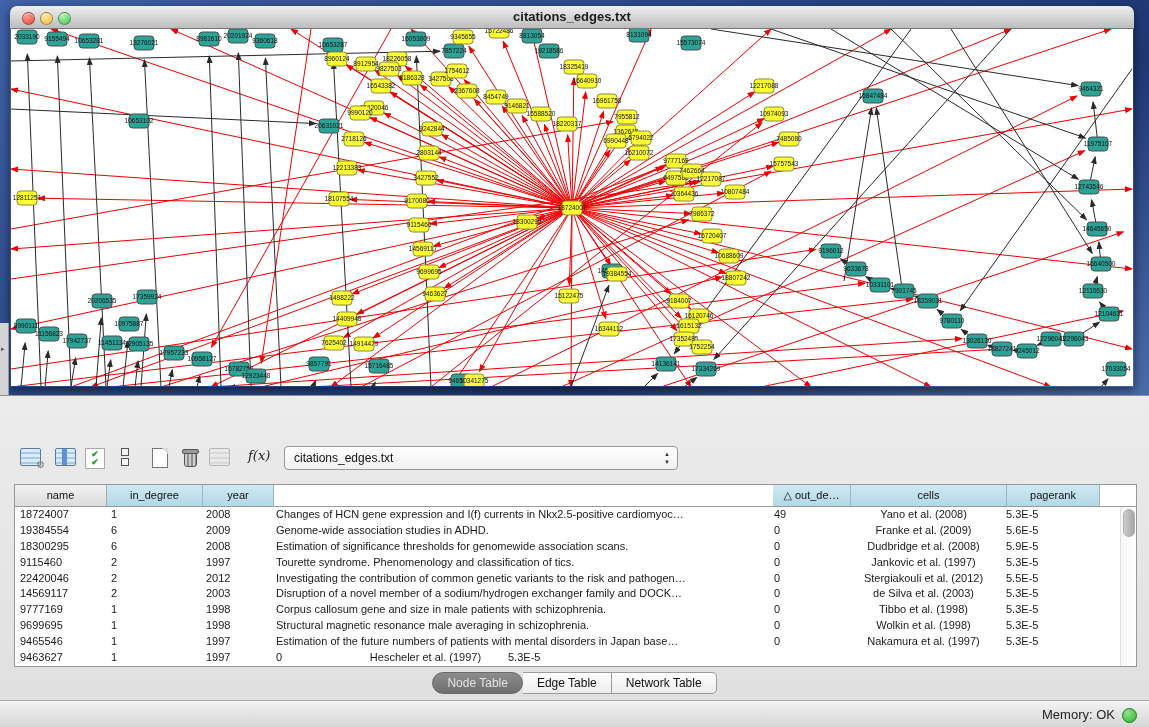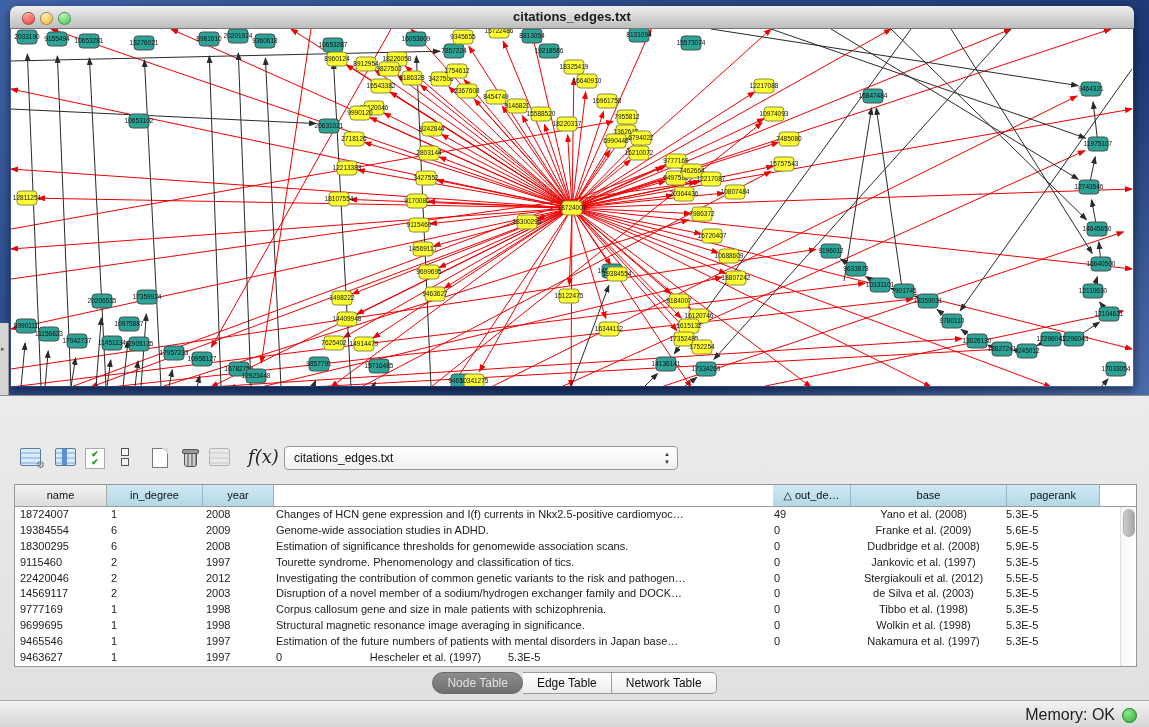"f(x)" .fx { font-size: 18px -> 13px }
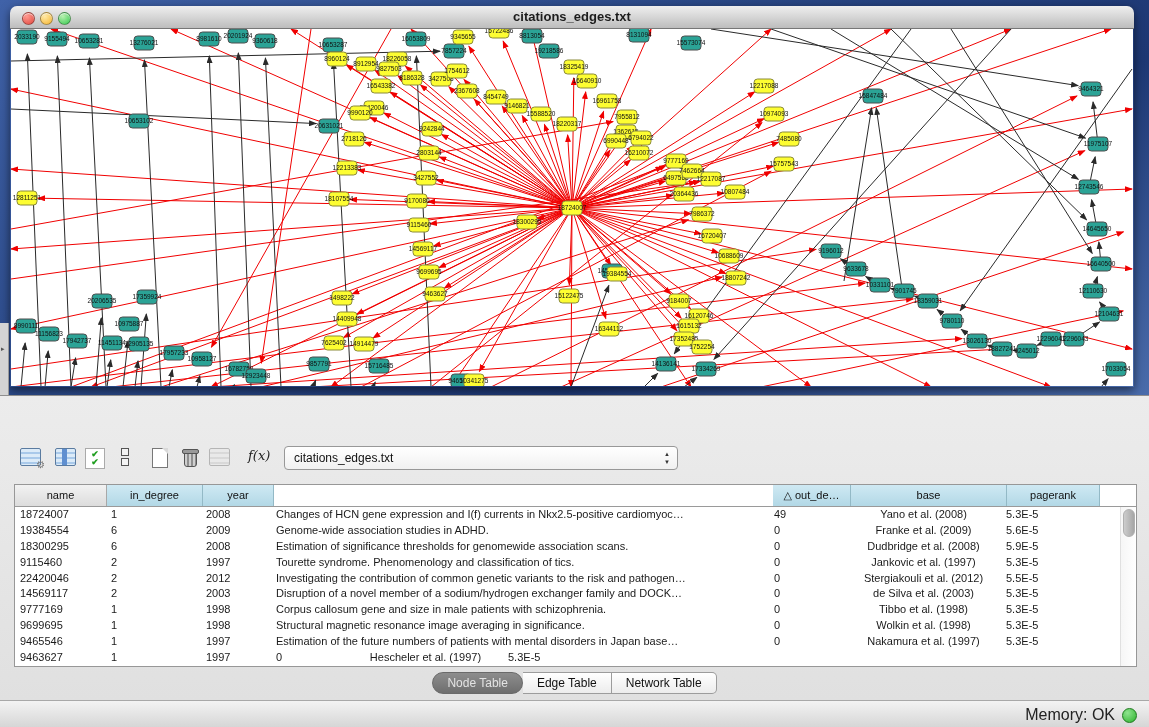"base" div.th { text: base -> cells }
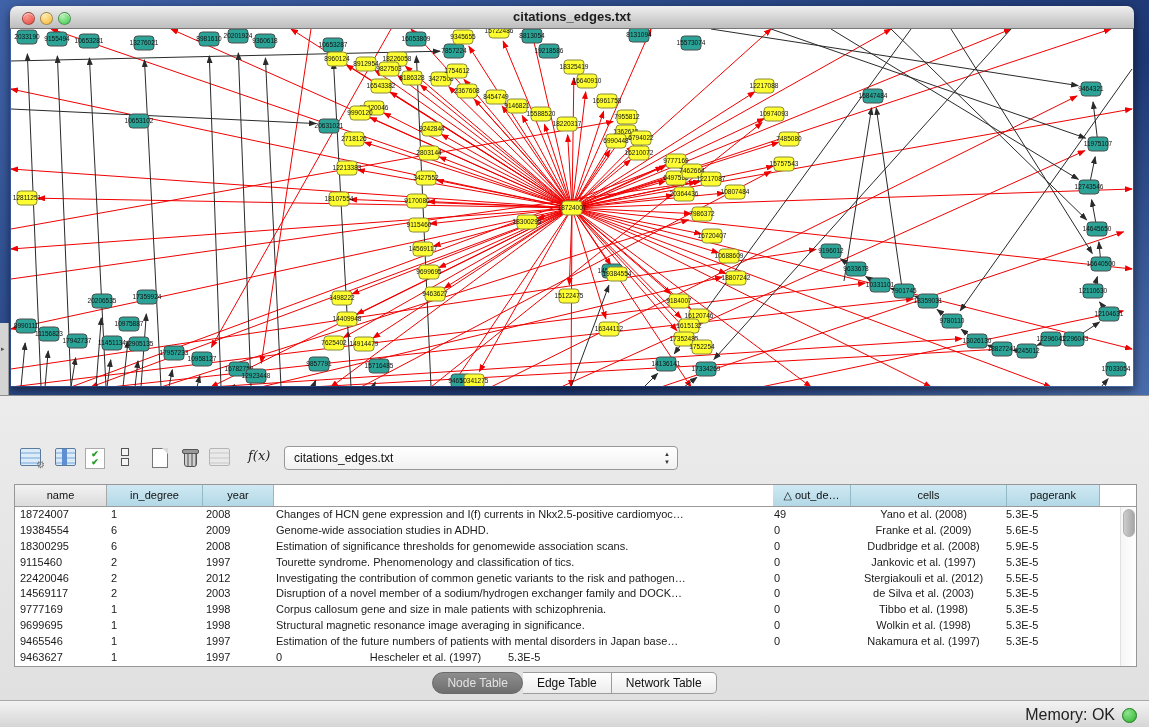"Structural magnetic resonance image" div.td { text: image averaging in significance -> male averaging in schizophrenia }
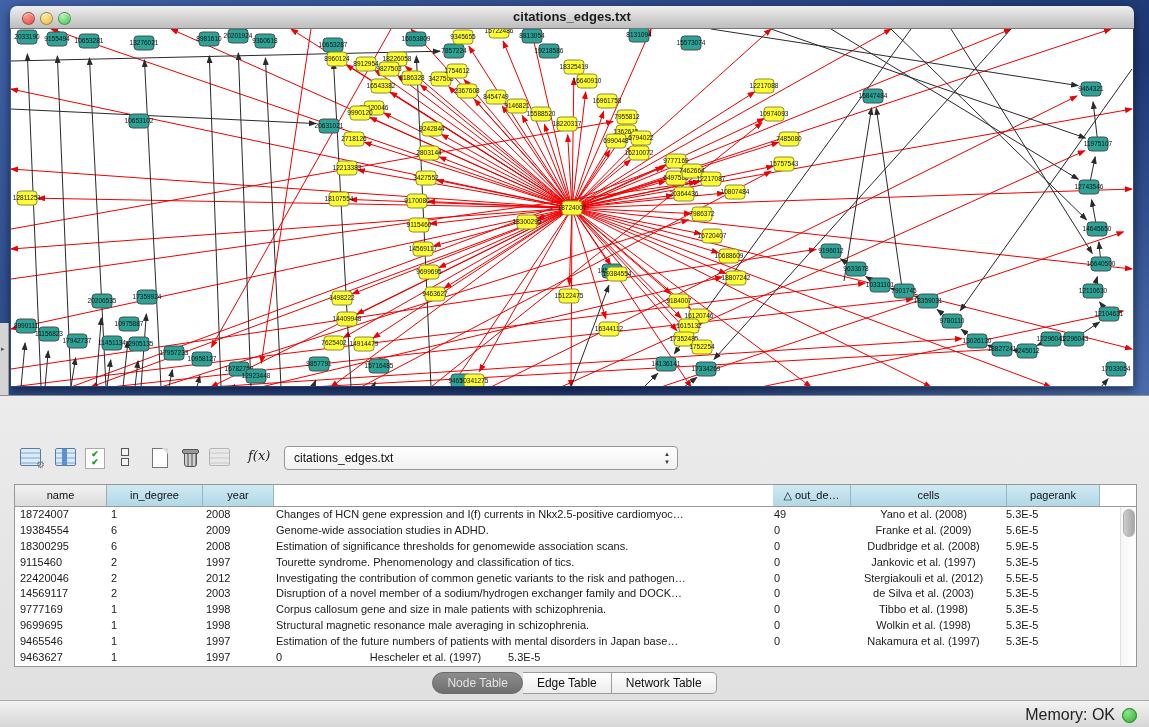"Memory: OK" .mem-label { font-size: 16px -> 13px }
